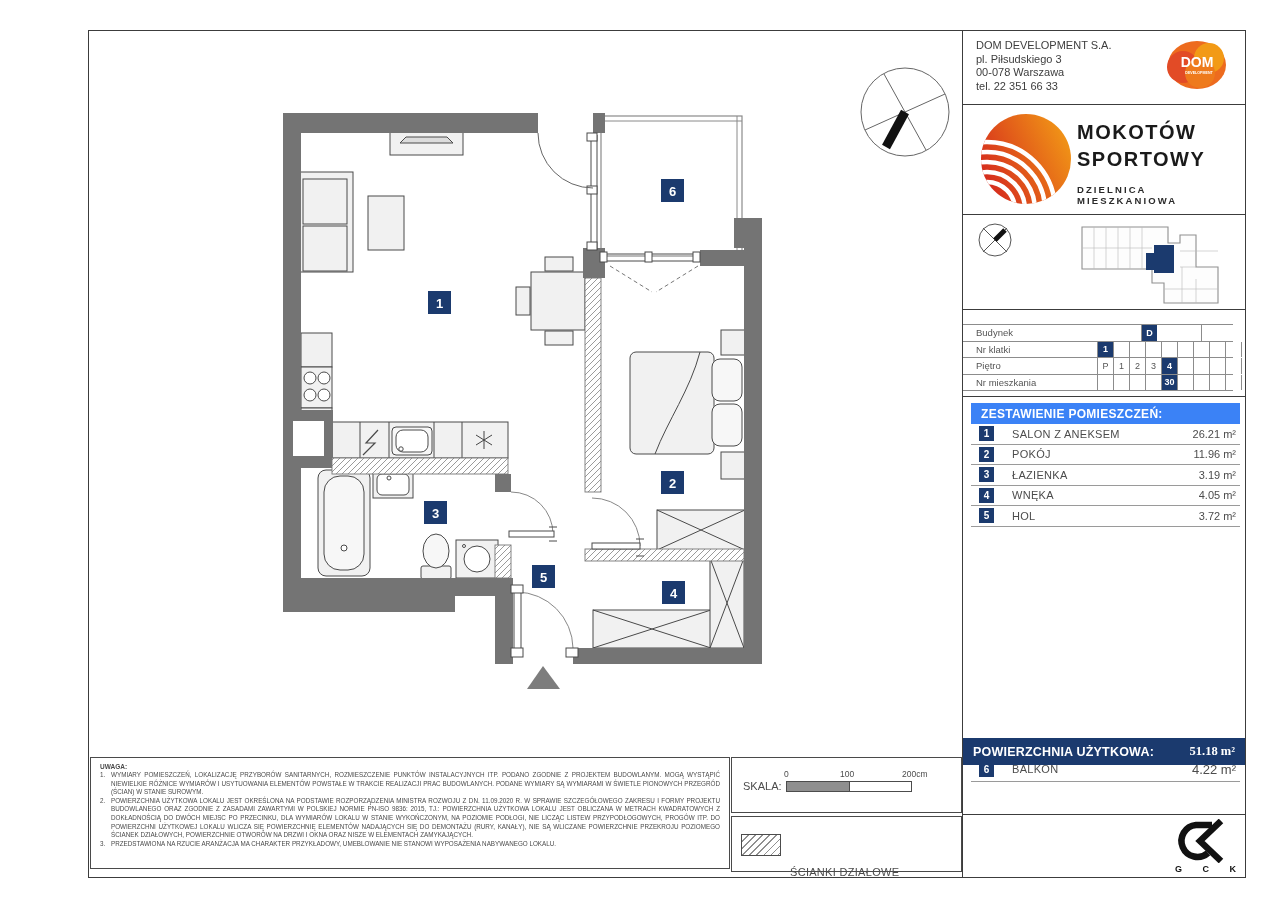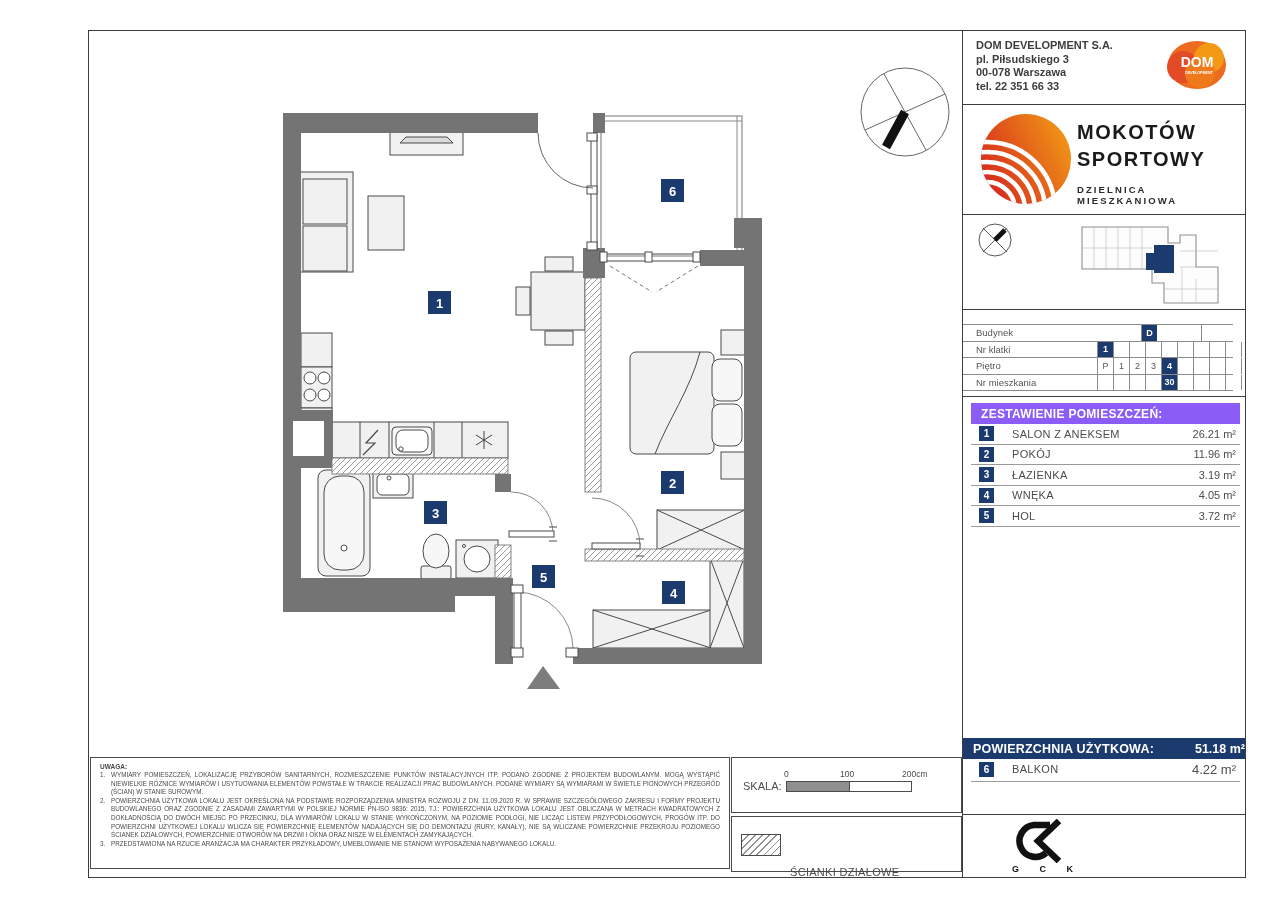"DOM DEVELOPMENT S.A." .addr div { font-weight: bold -> normal }
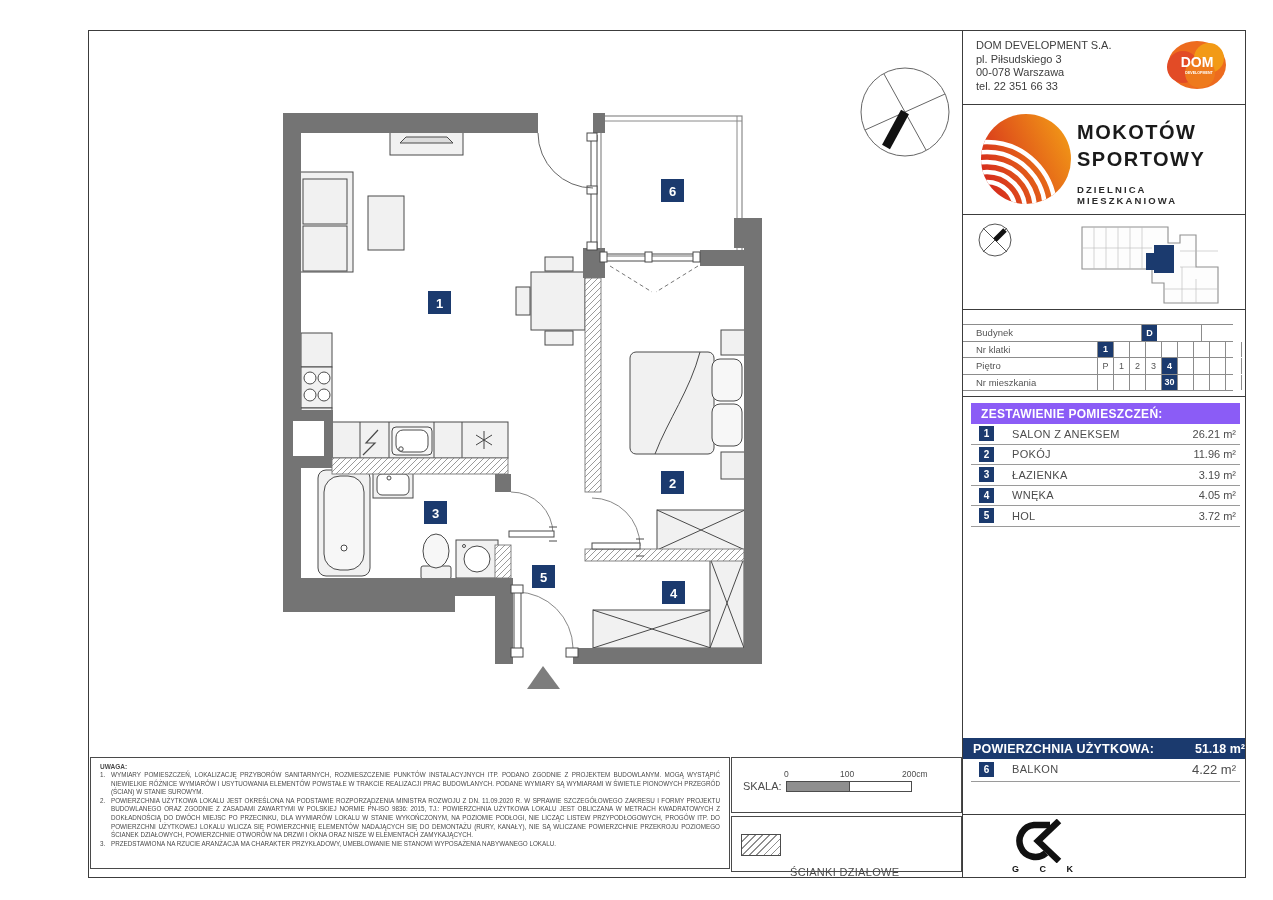"ZESTAWIENIE POMIESZCZEŃ:" .rhead { background: #8b5cf6 -> #3b82f6 }
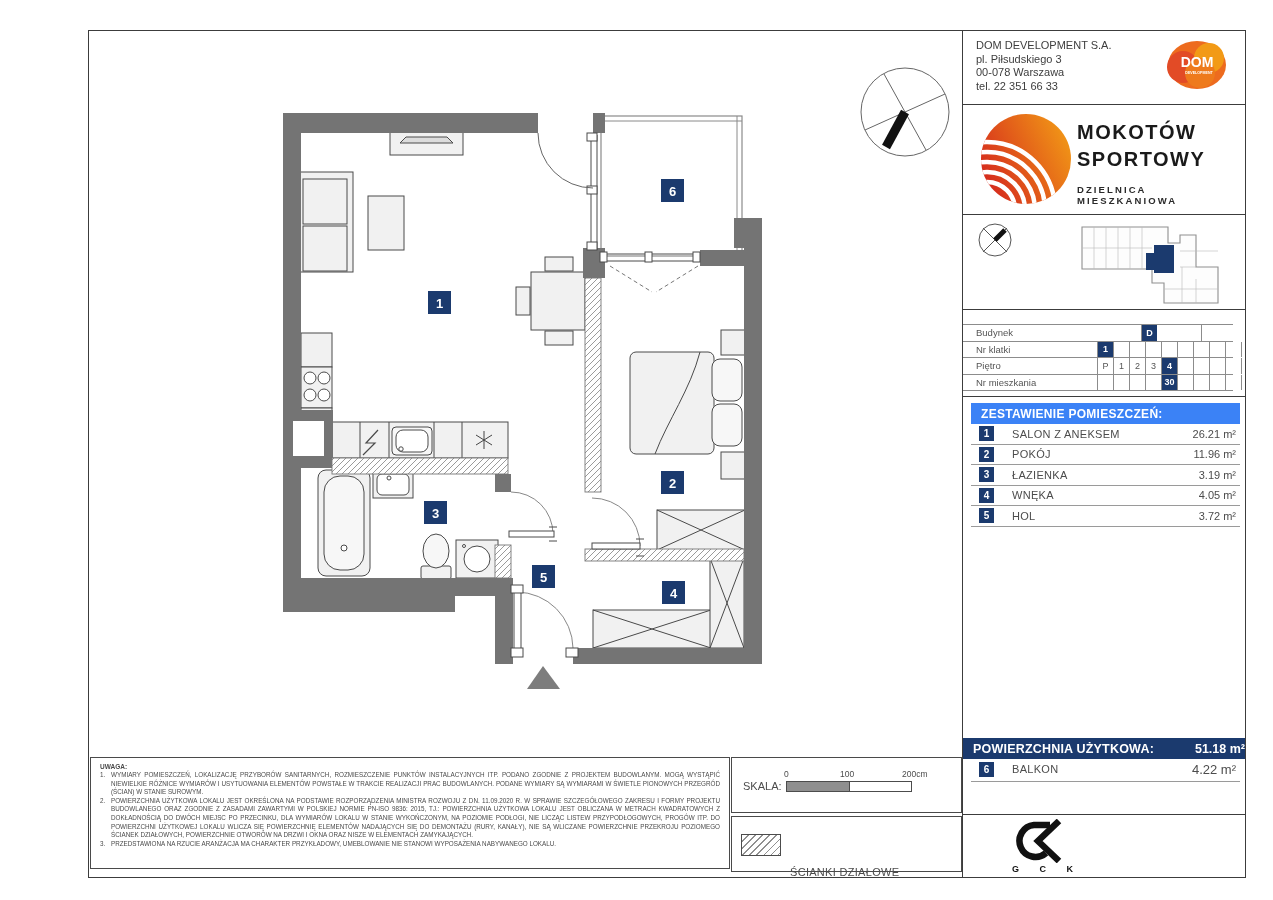"POWIERZCHNIA UŻYTKOWA:" div.sec { height: 21px -> 27px }
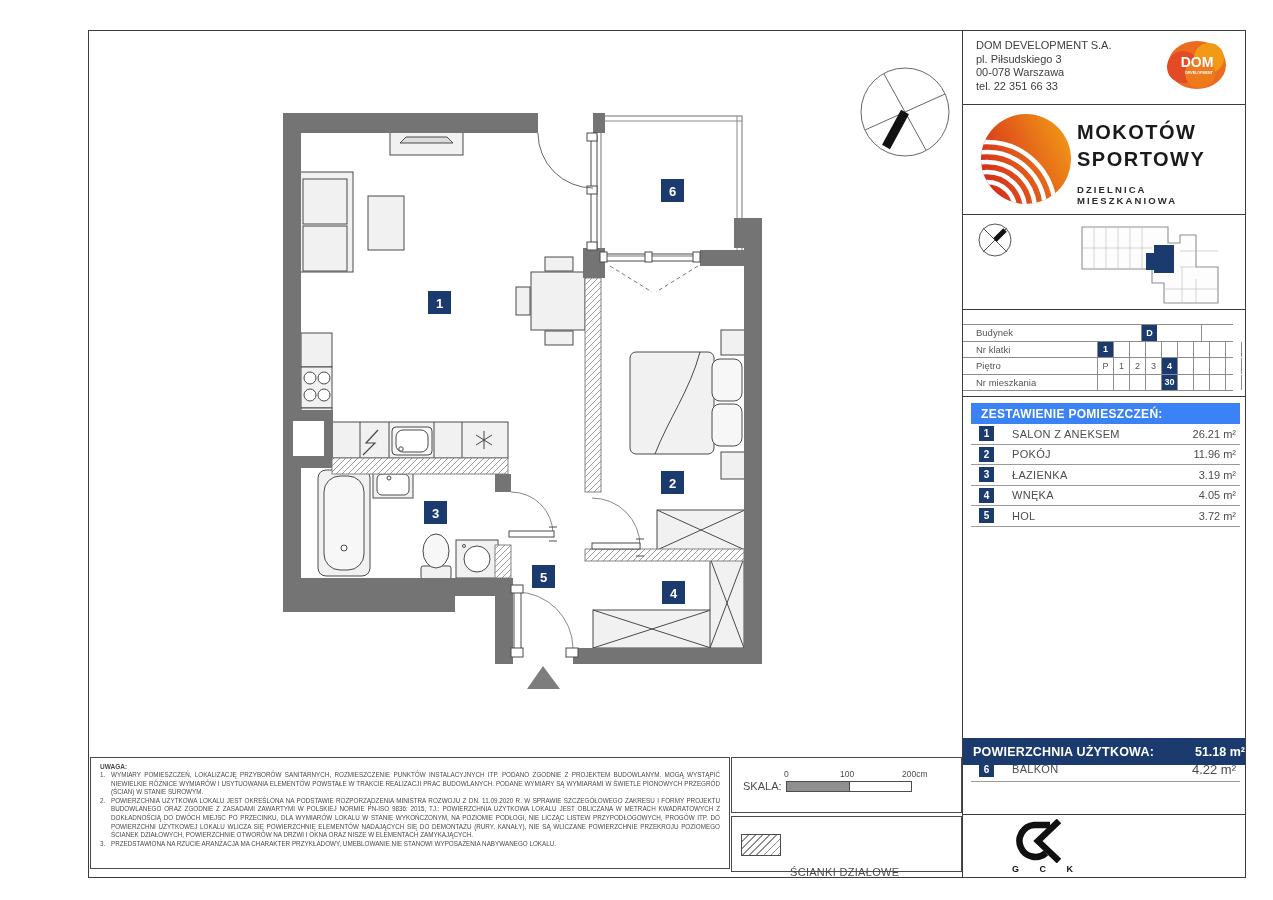"51.18 m²" .totbar .tv { font-family: none -> Liberation Serif, serif; padding-right: none -> 10px }
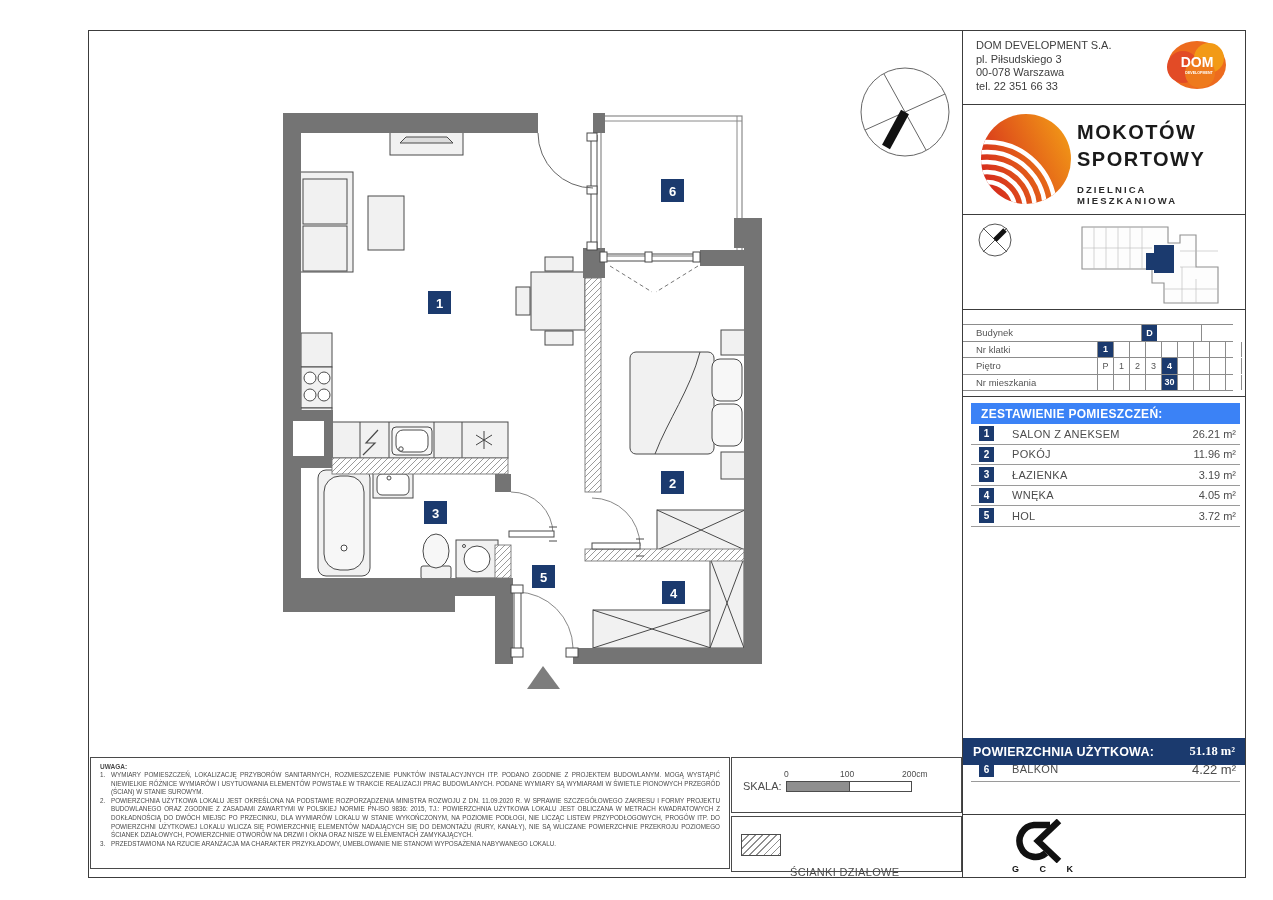"G C K" .gckwrap { align-items: flex-start -> flex-end }
